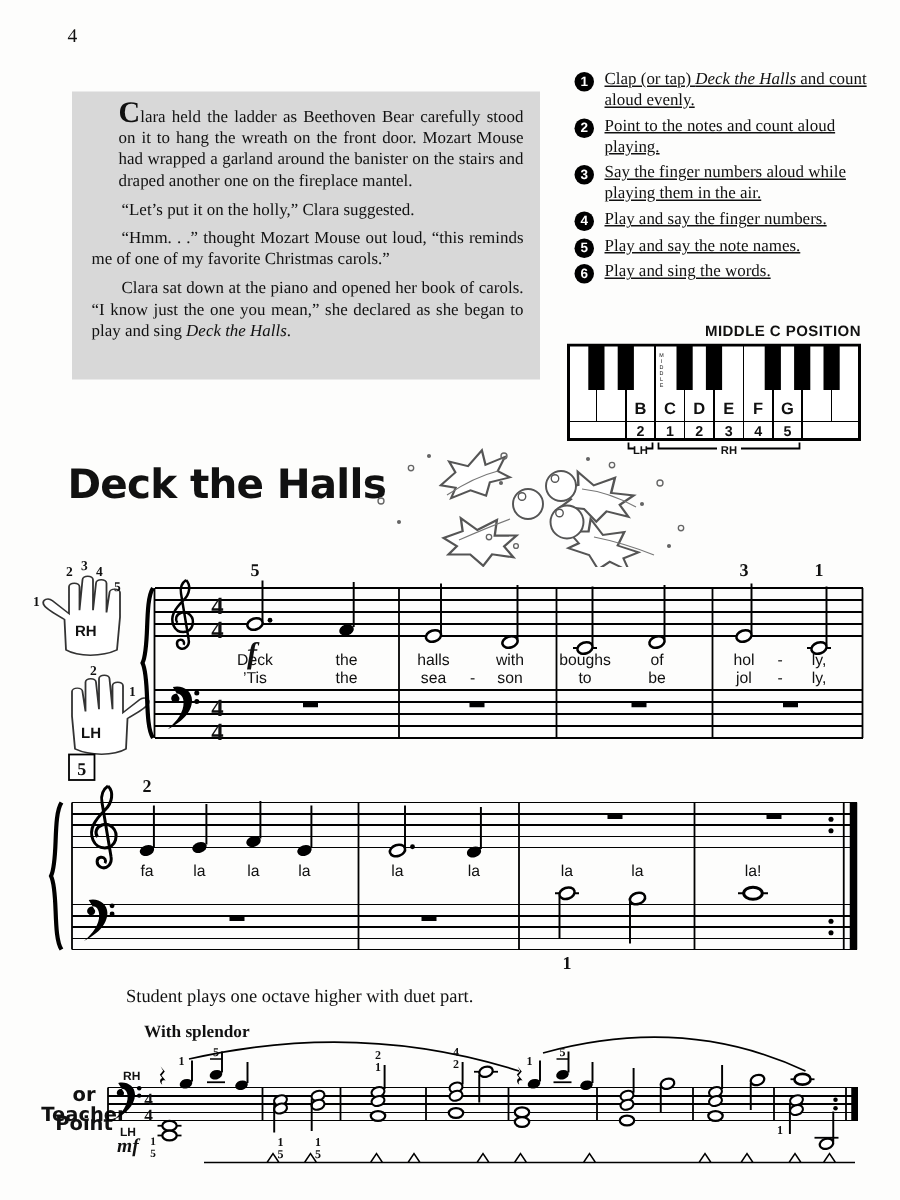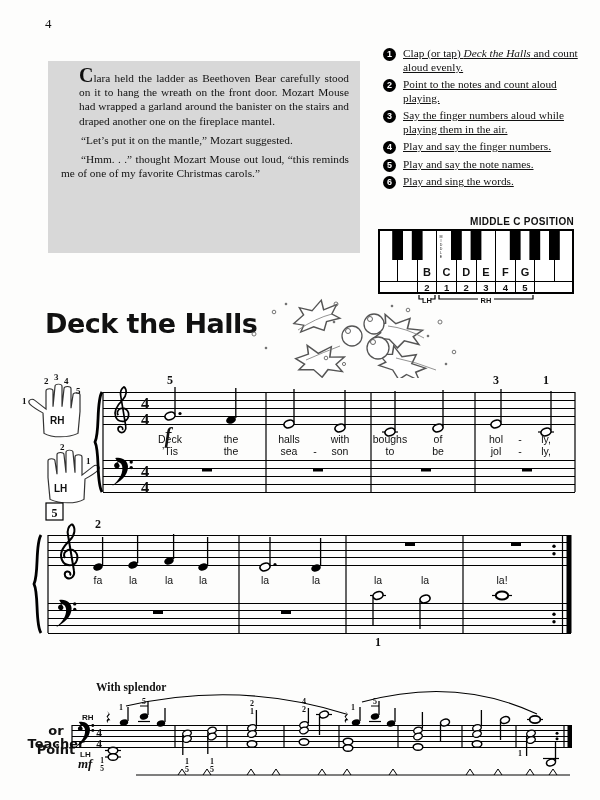"“Let’s put it on the" p { text: mantle,” Mozart -> holly,” Clara }
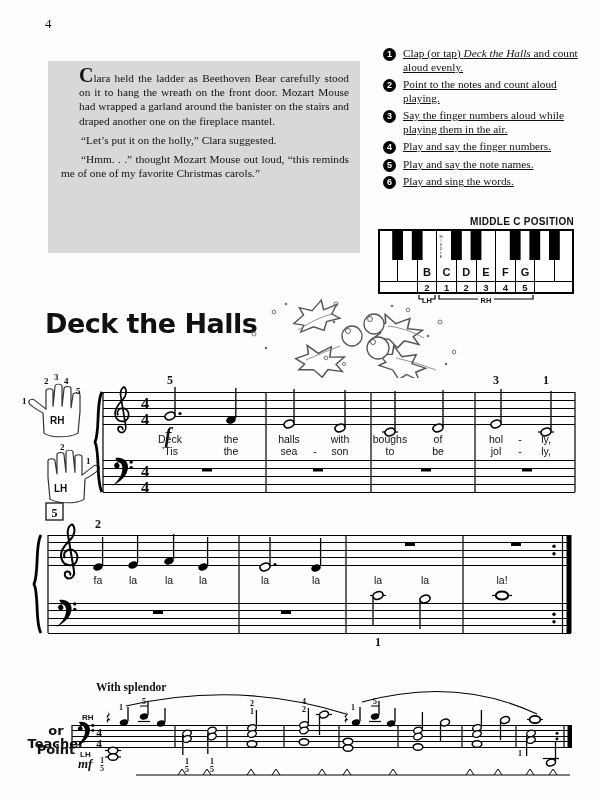"Clara sat down at the" p { html: none -> <p><span>Clara sat down at the piano and opened her book of carols. “I know just the one you mean,” she declared as she began to play and sing </span><i>Deck the Halls</i><span>.</span></p> }
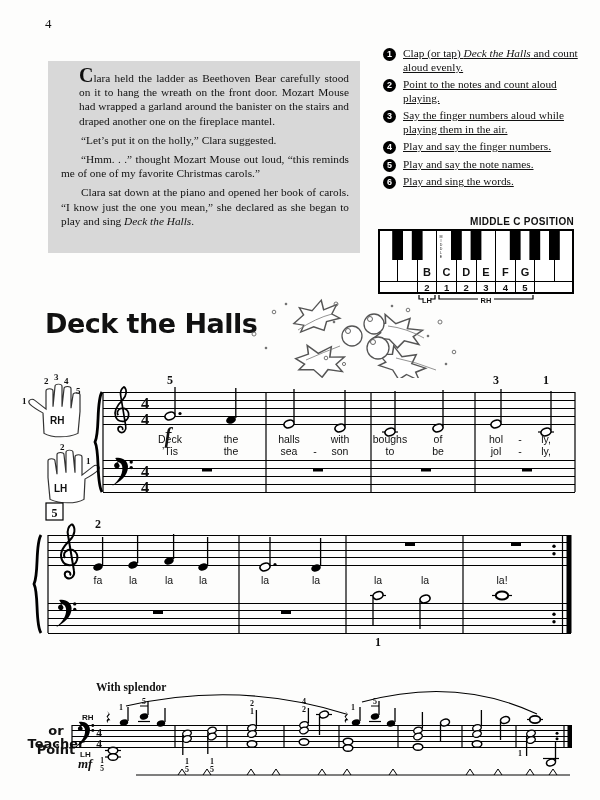"Student plays one octave higher" div.abs { html: none -> <div>Student plays one octave higher with duet part.</div> }
